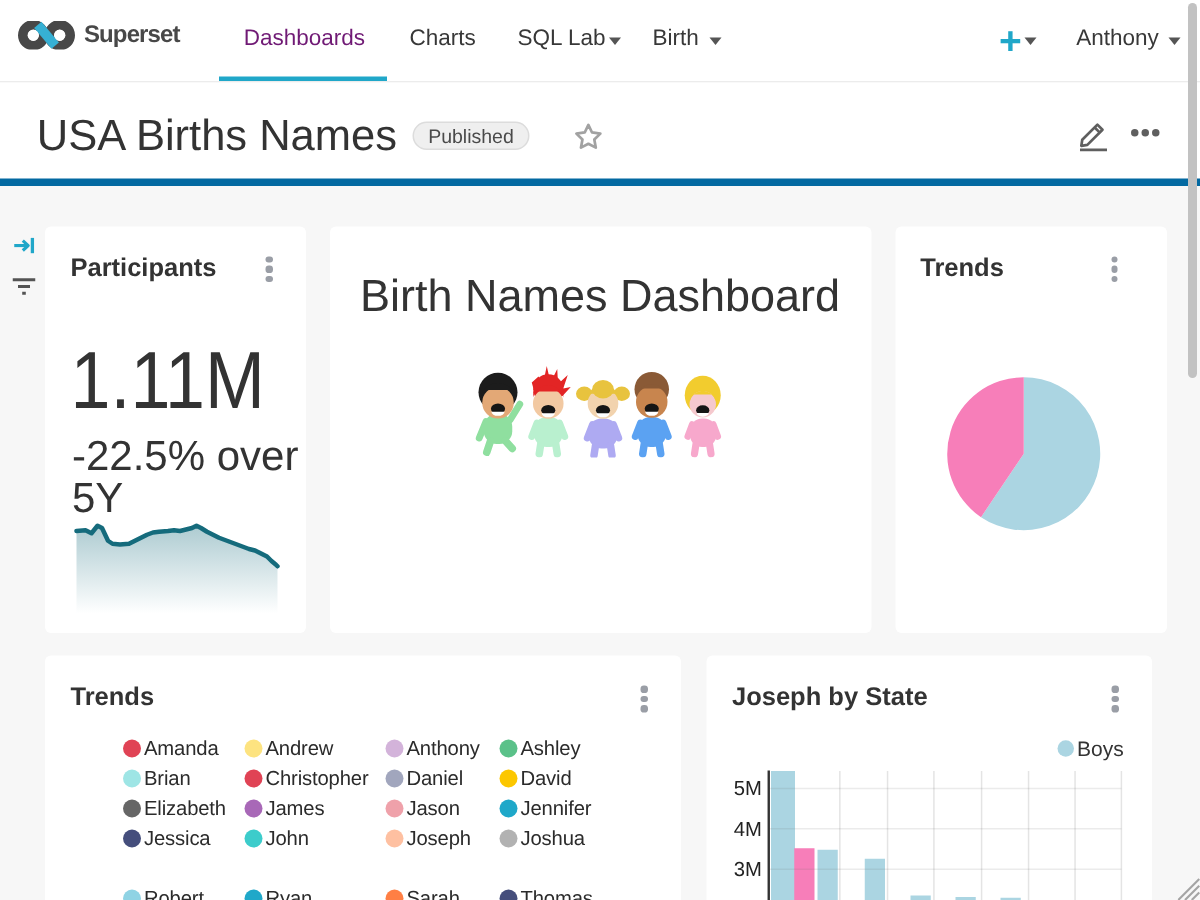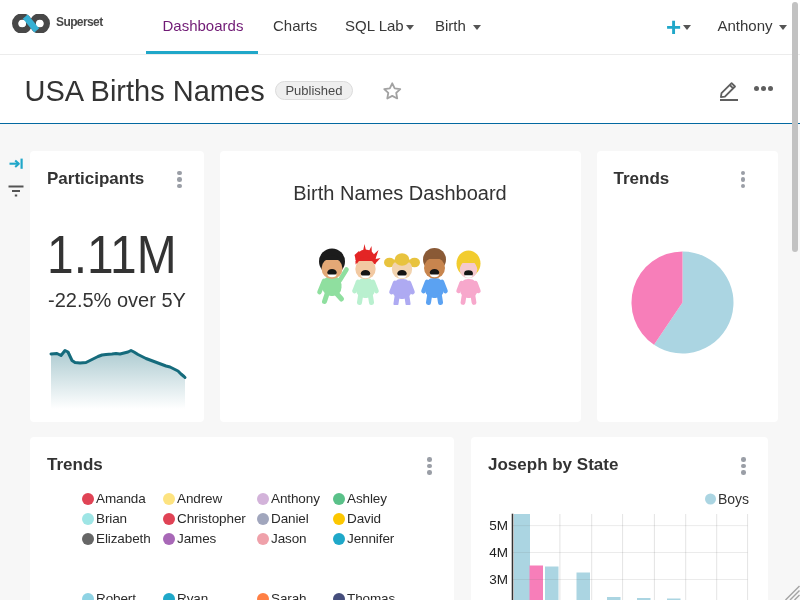"Superset" #brand { font-size: 12px -> 16px }
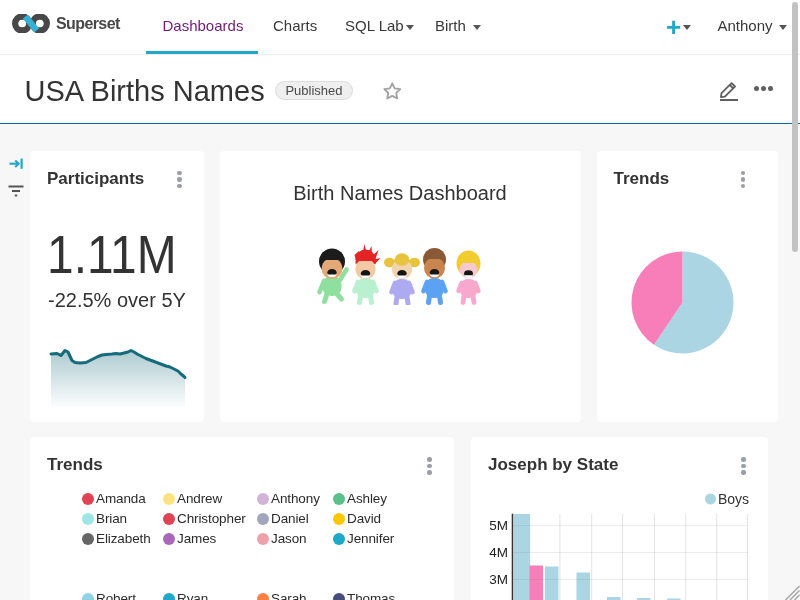"USA Births Names" #titlebar { border-bottom: 1px solid #0369a1 -> 5px solid #0369a1 }
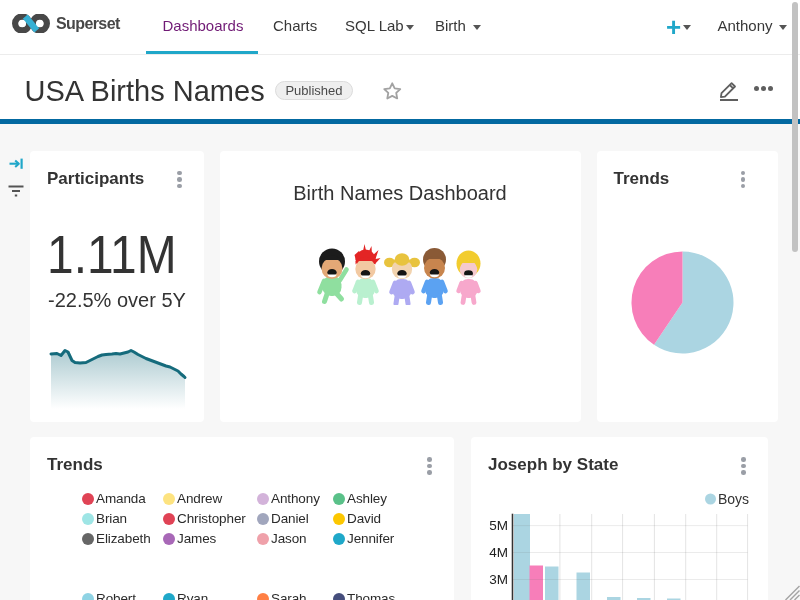"Birth Names Dashboard" #mdtitle { font-size: 20px -> 30px }
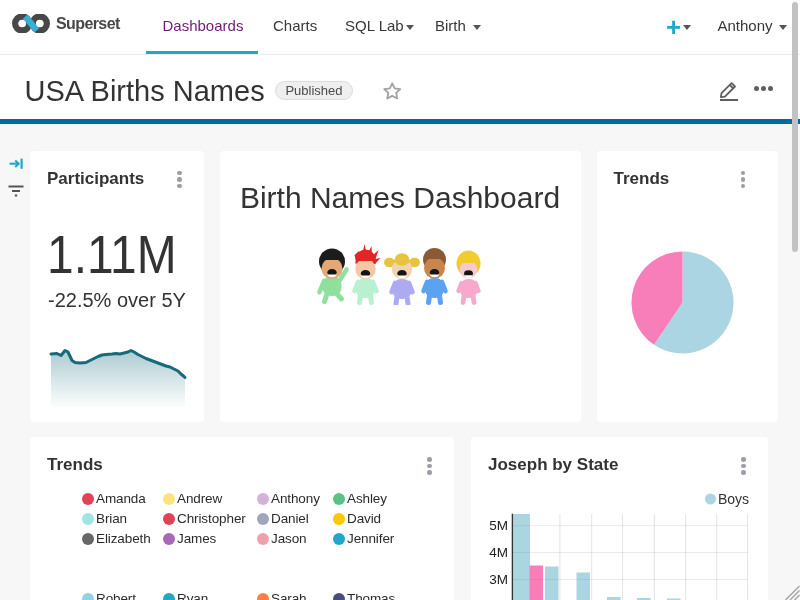"-22.5% over 5Y" #subhead { font-size: 20px -> 28px }
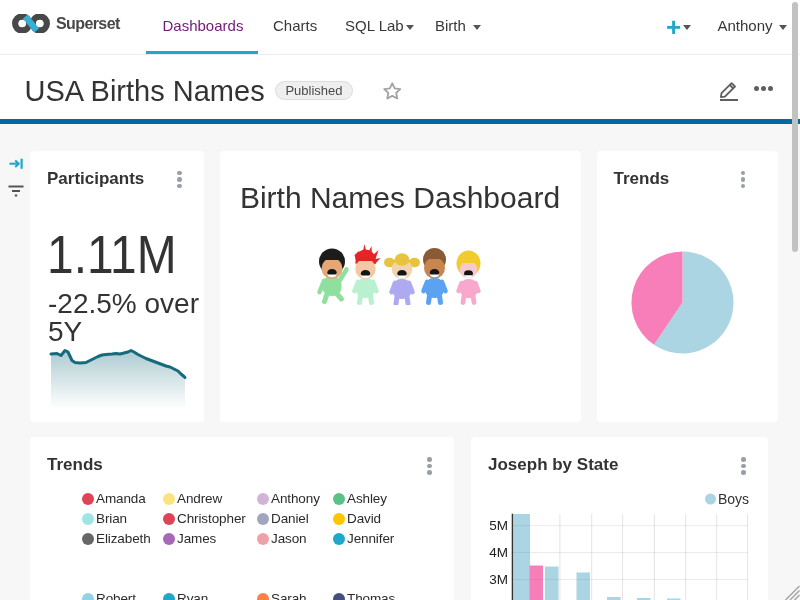"Jessica" div.lrow { html: none -> <div> <span><span></span>Jessica</span> <span><span></span>John</span> <span><span></span>Joseph</span> <span><span></span>Joshua</span> </div> }
